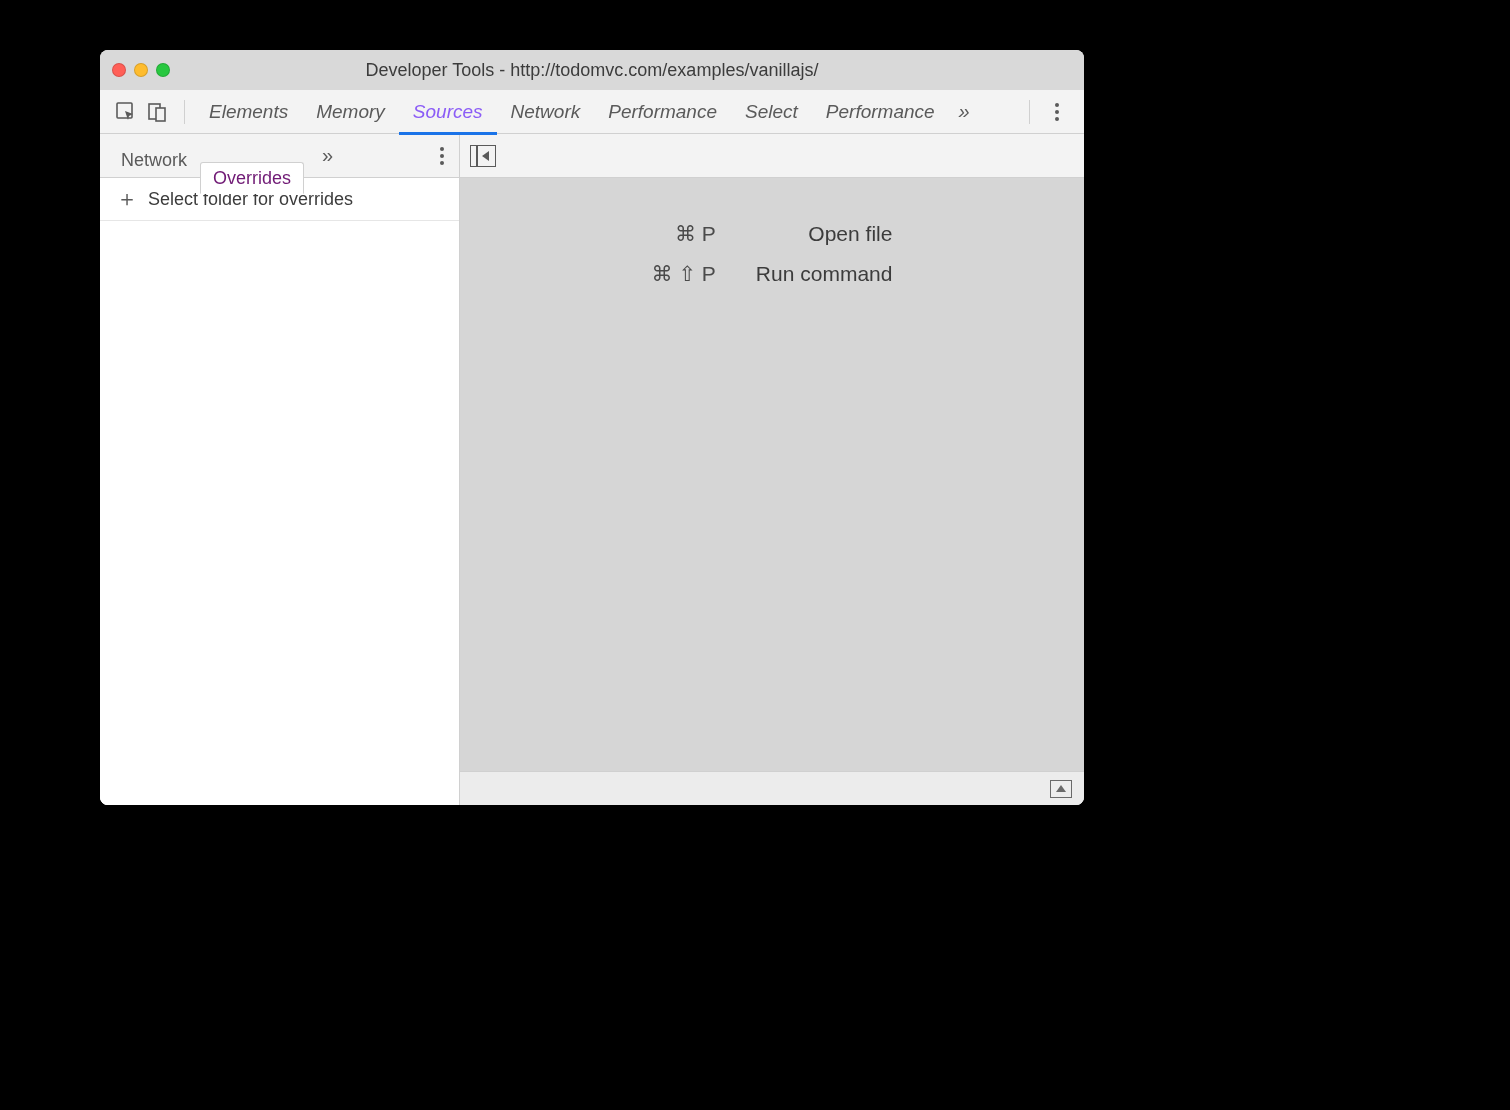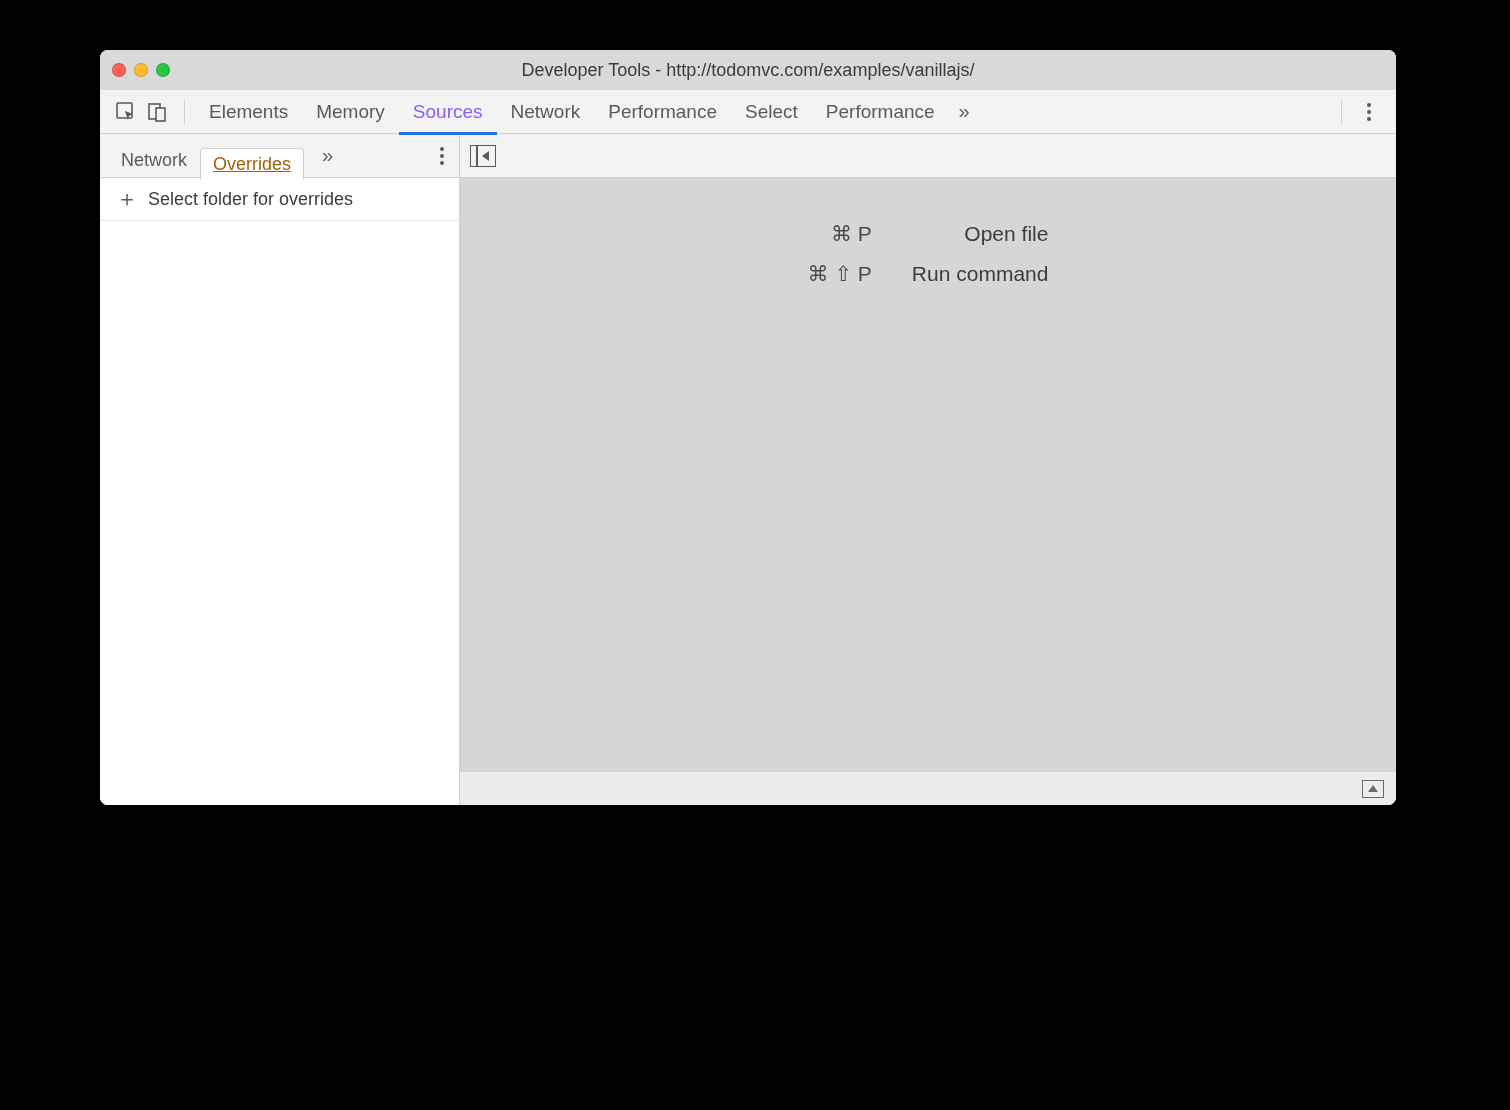"Developer Tools -" .window { width: 1296px -> 984px }
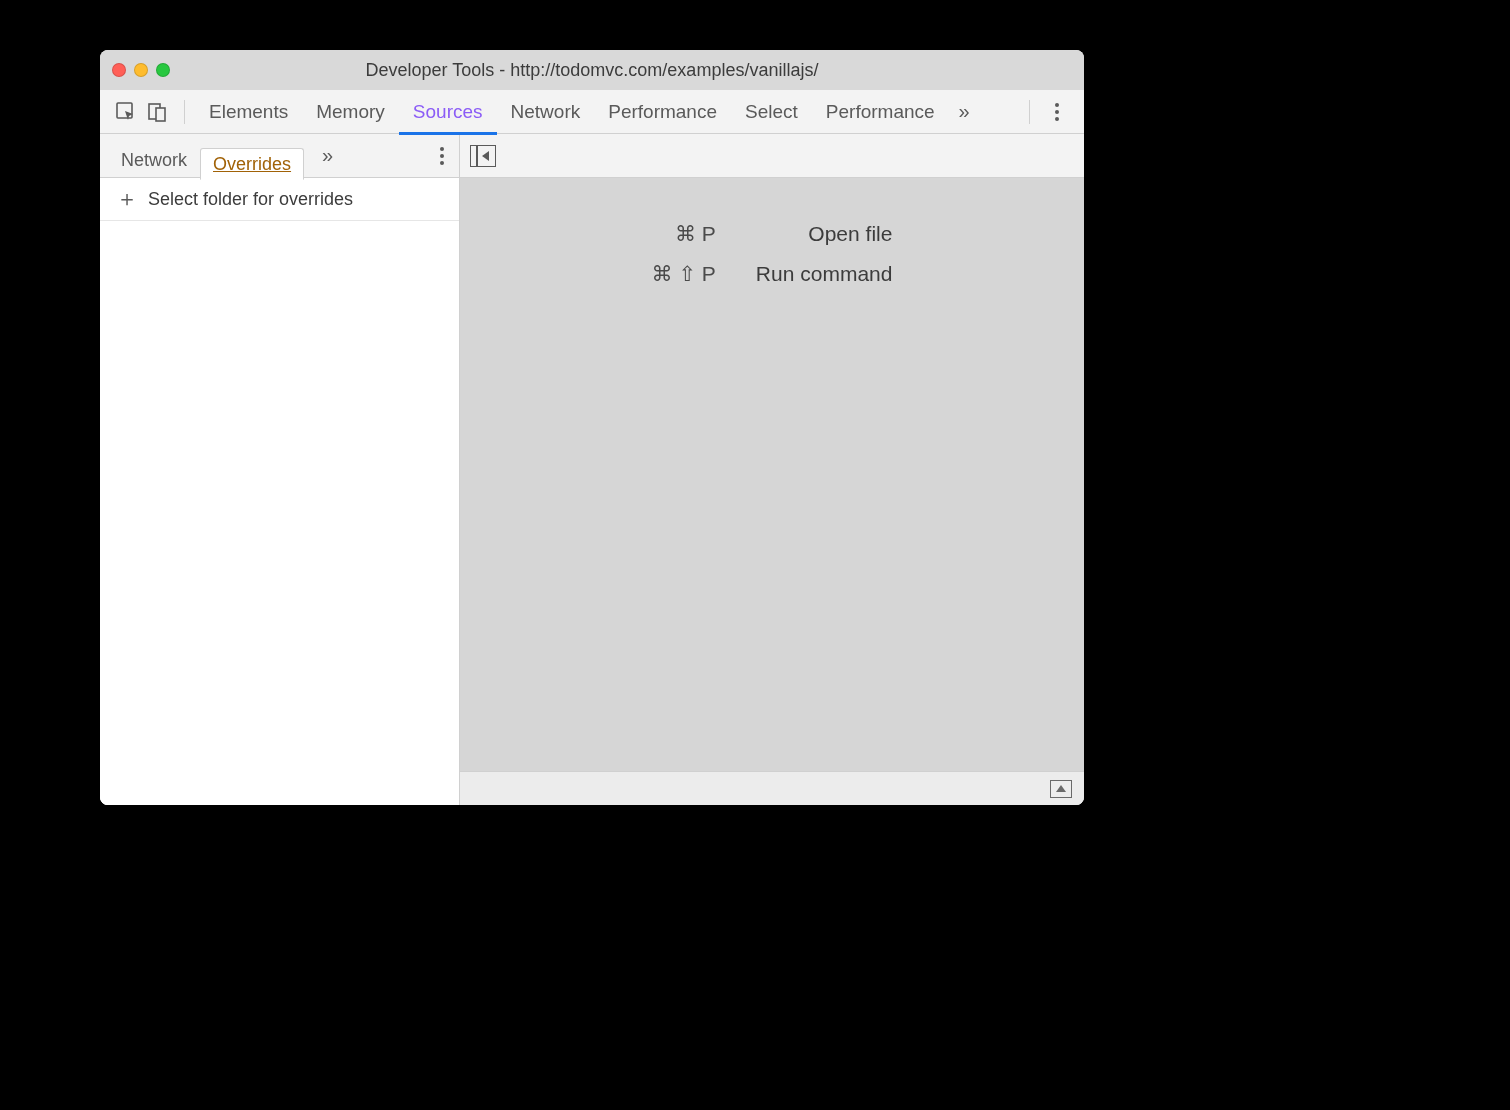"Elements" .main-tabs { font-style: none -> italic }
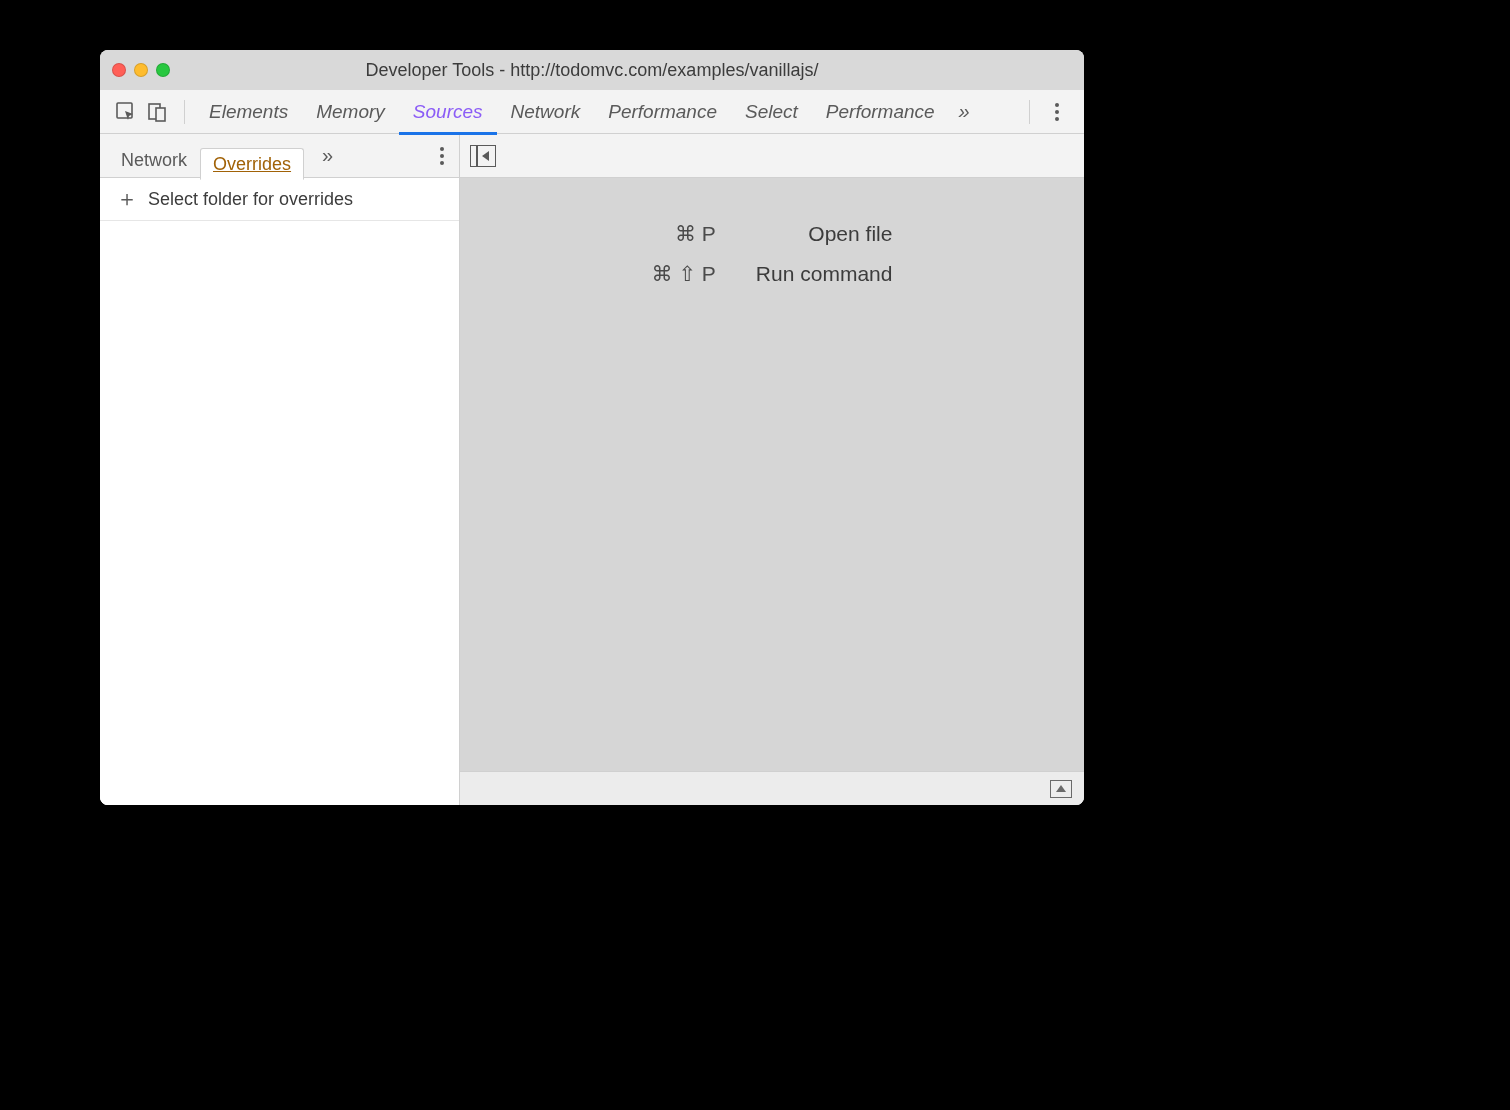"Overrides" .sub-tab.active { color: #a16207 -> #701a75; text-decoration: underline -> none; top: 4px -> 18px }
